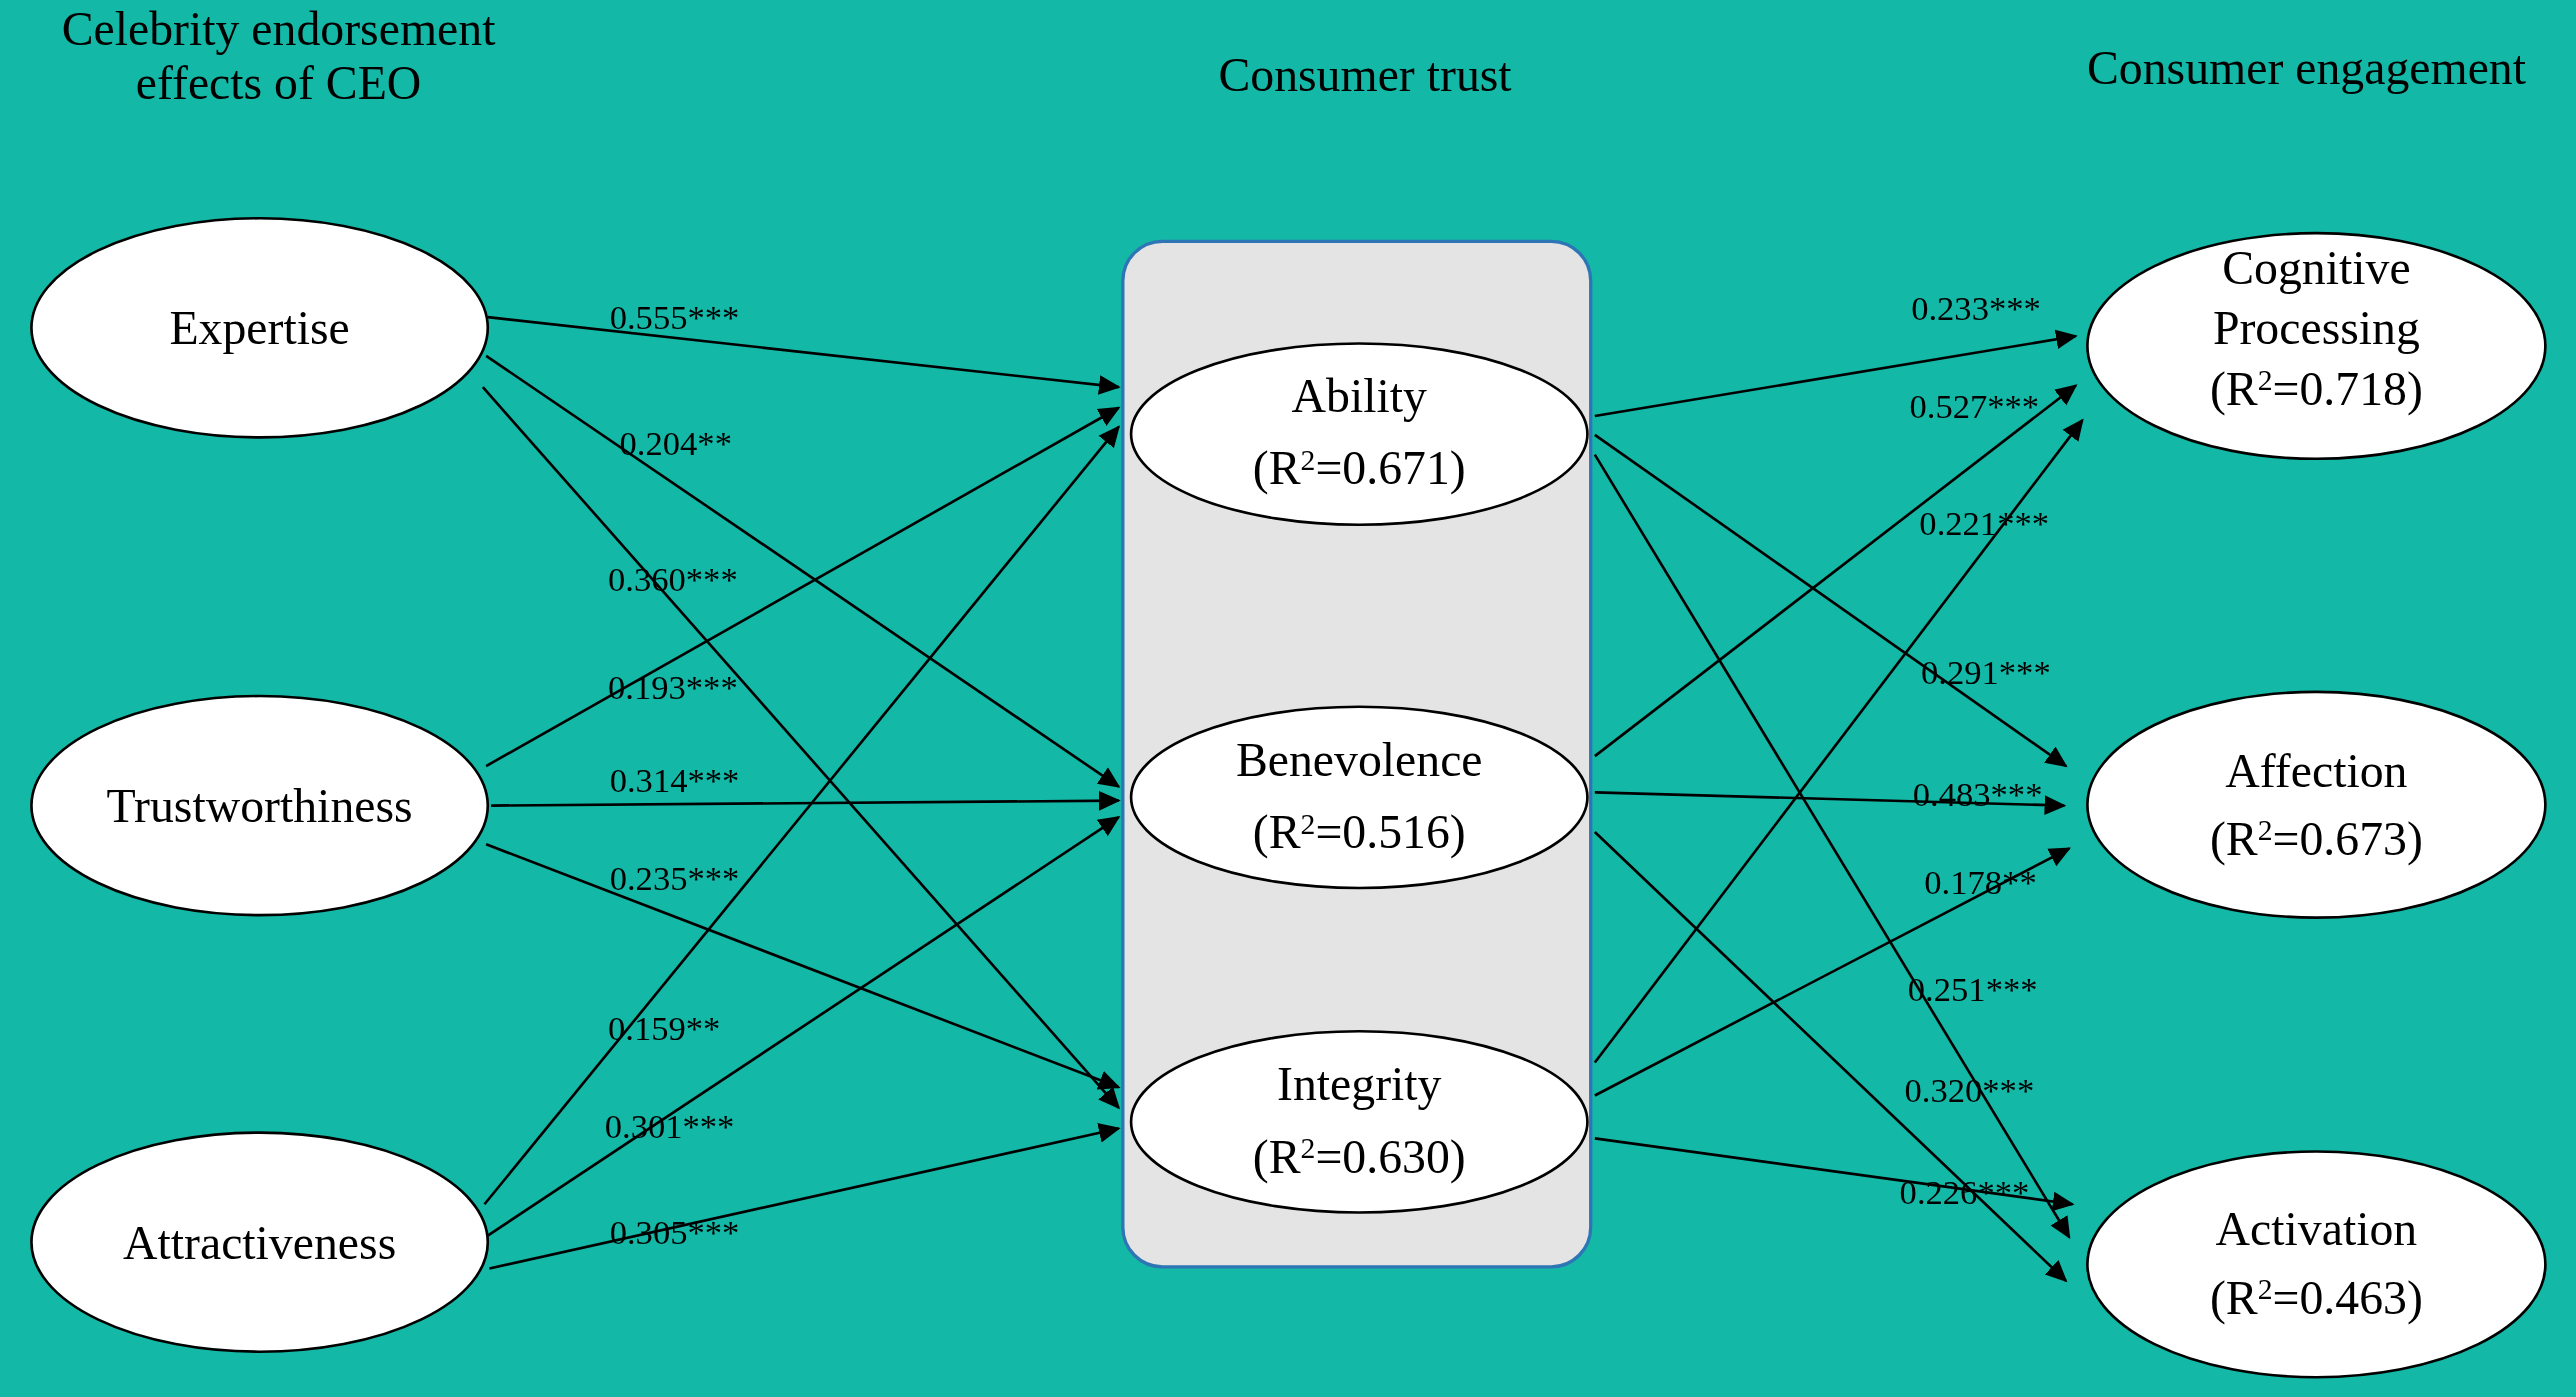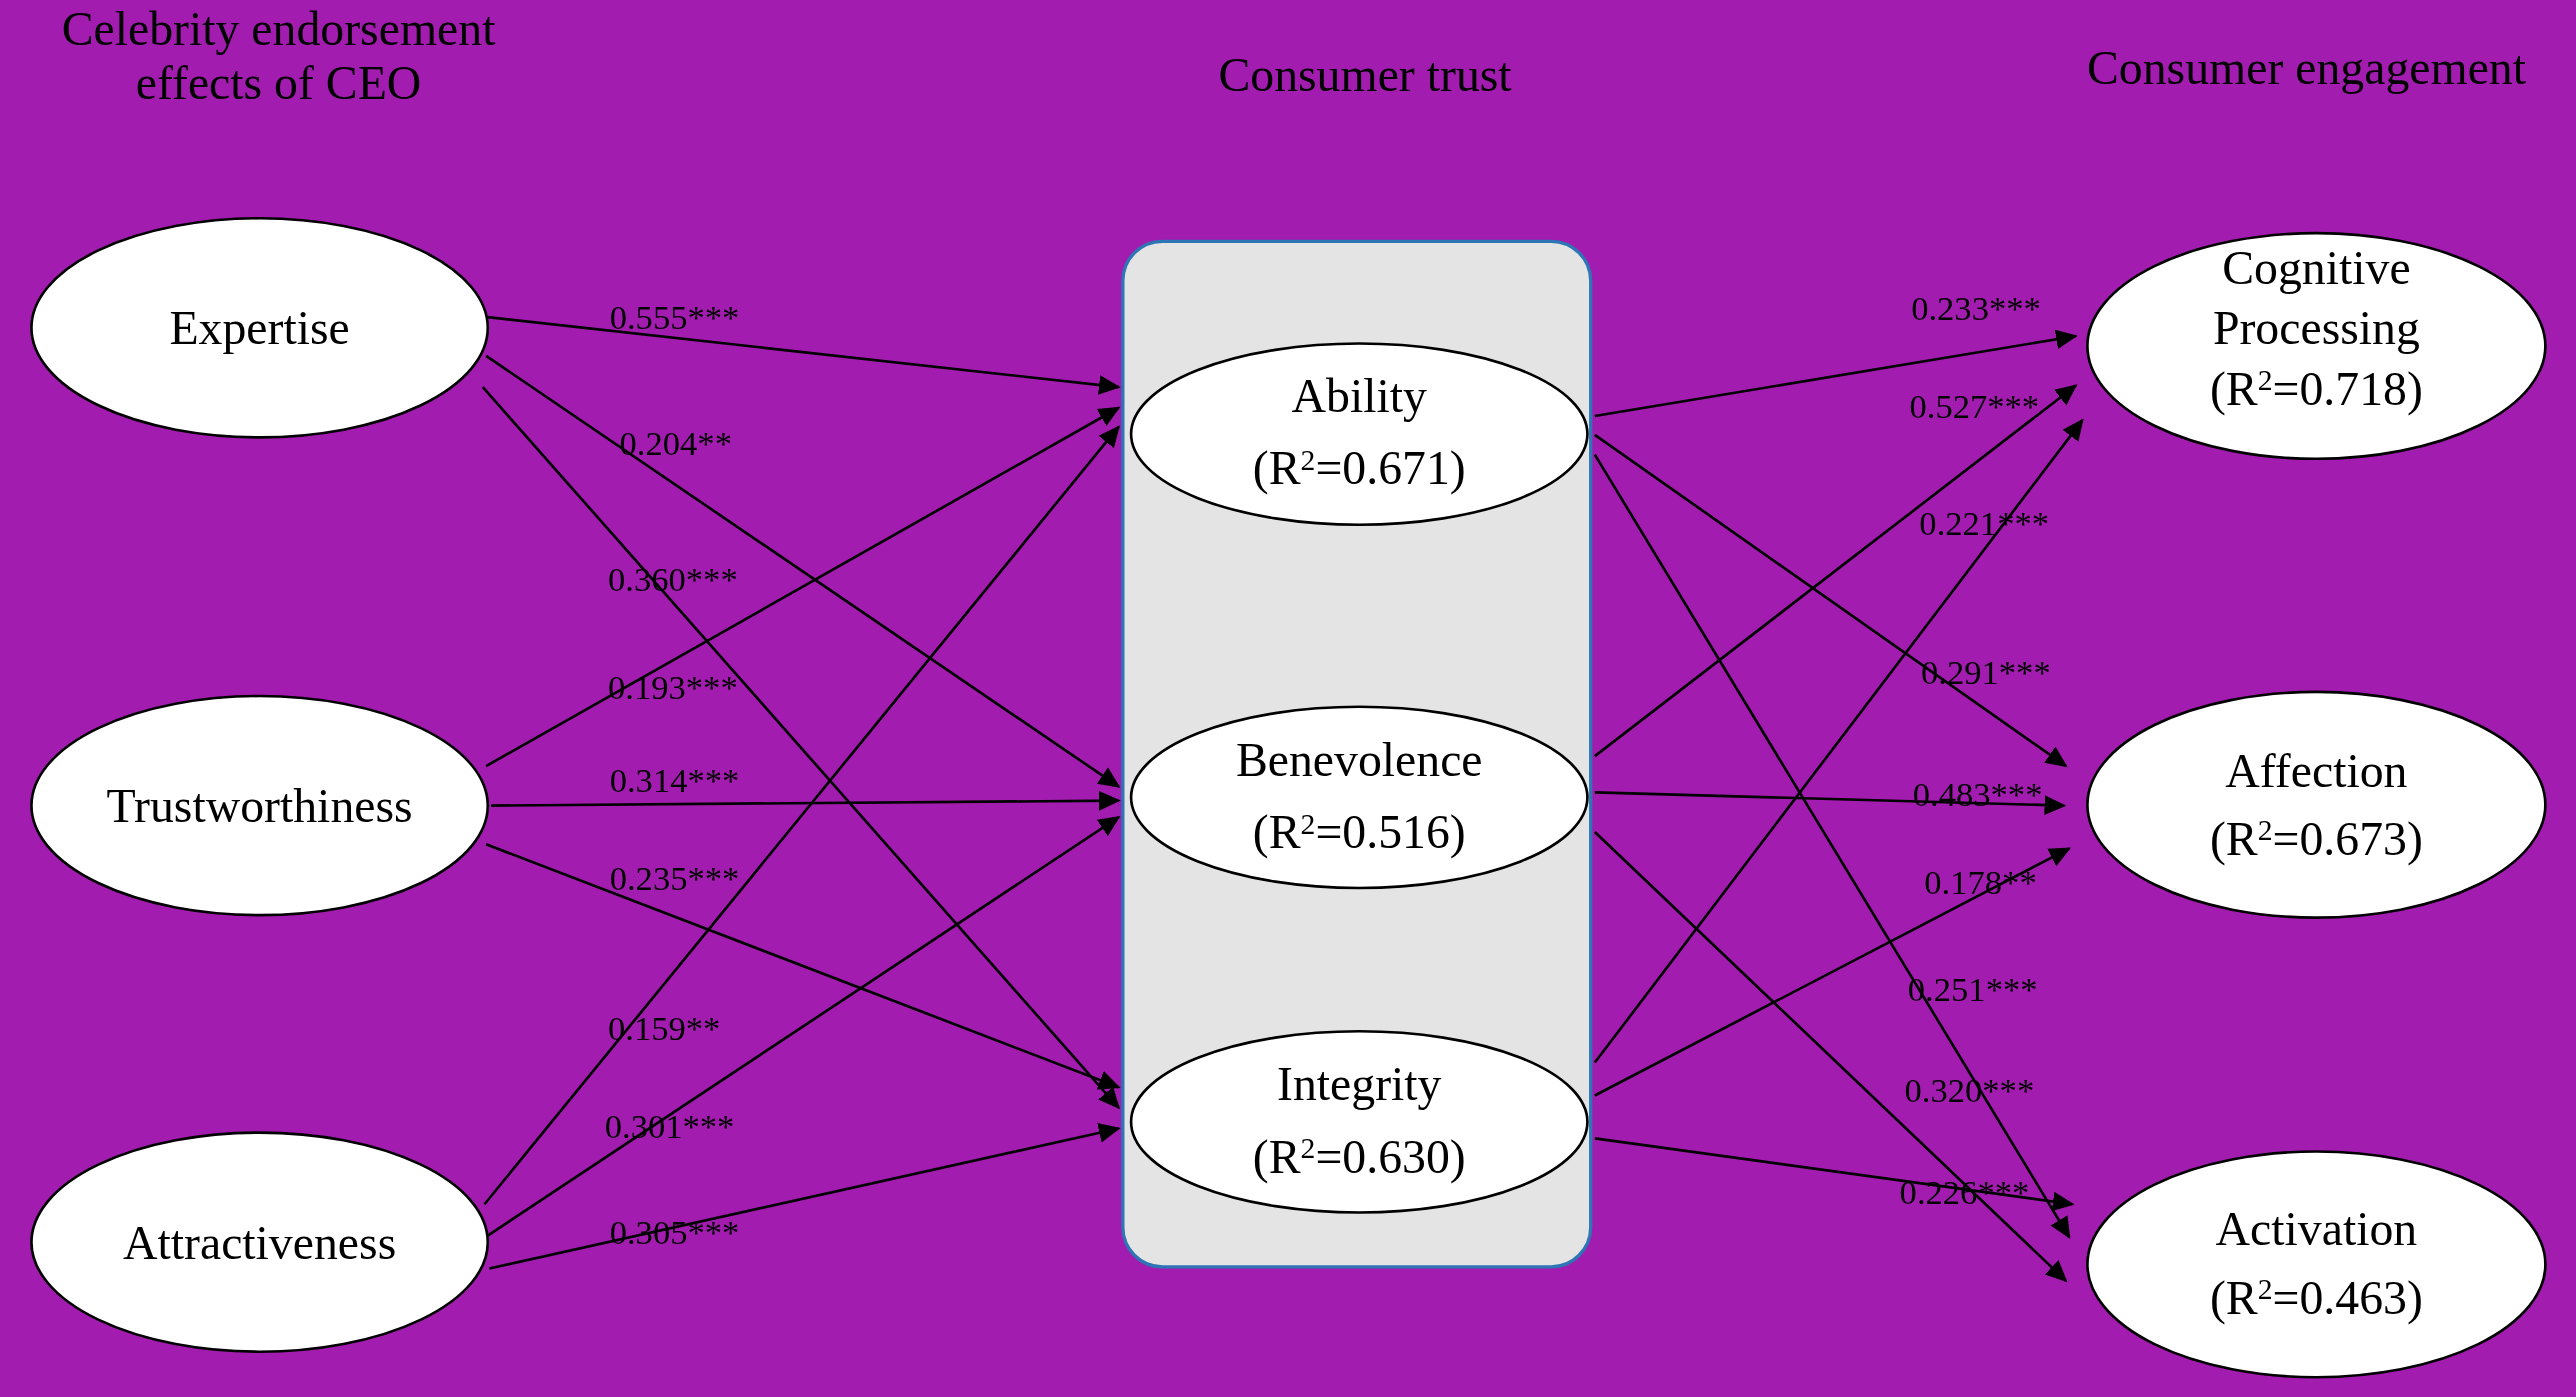"Celebrity endorsement" #canvas { background: #a21caf -> #14b8a6 }
